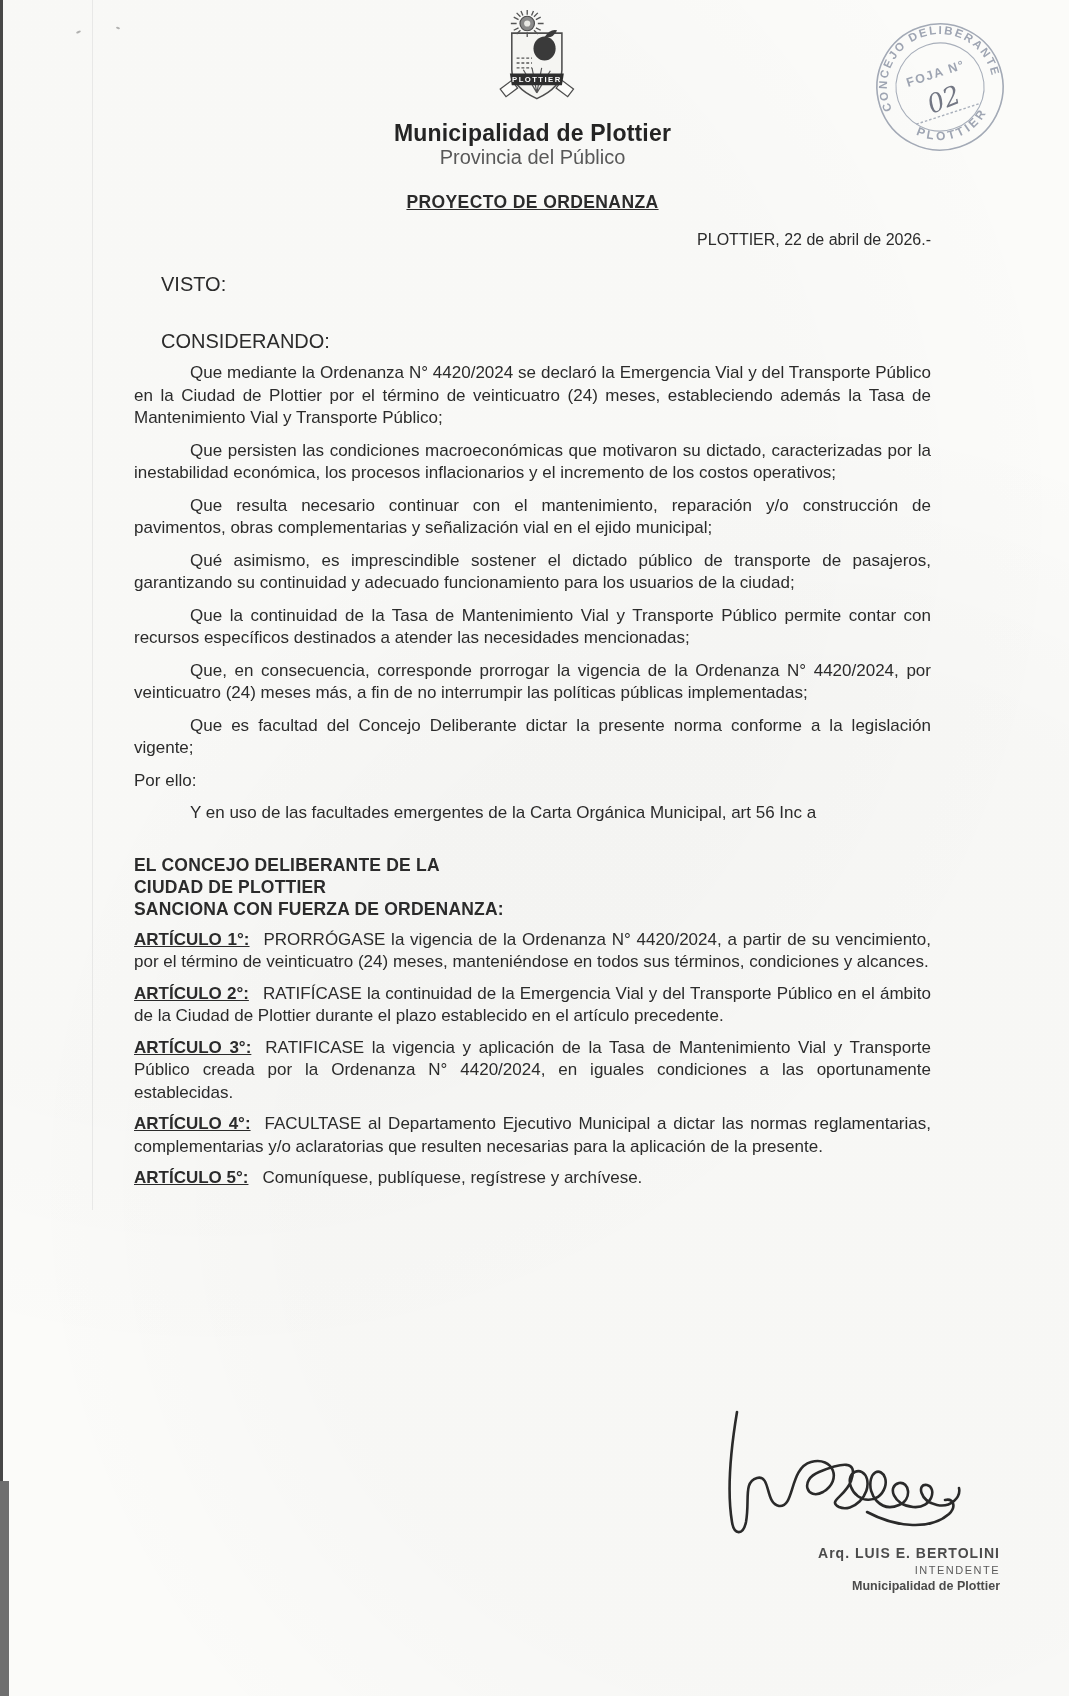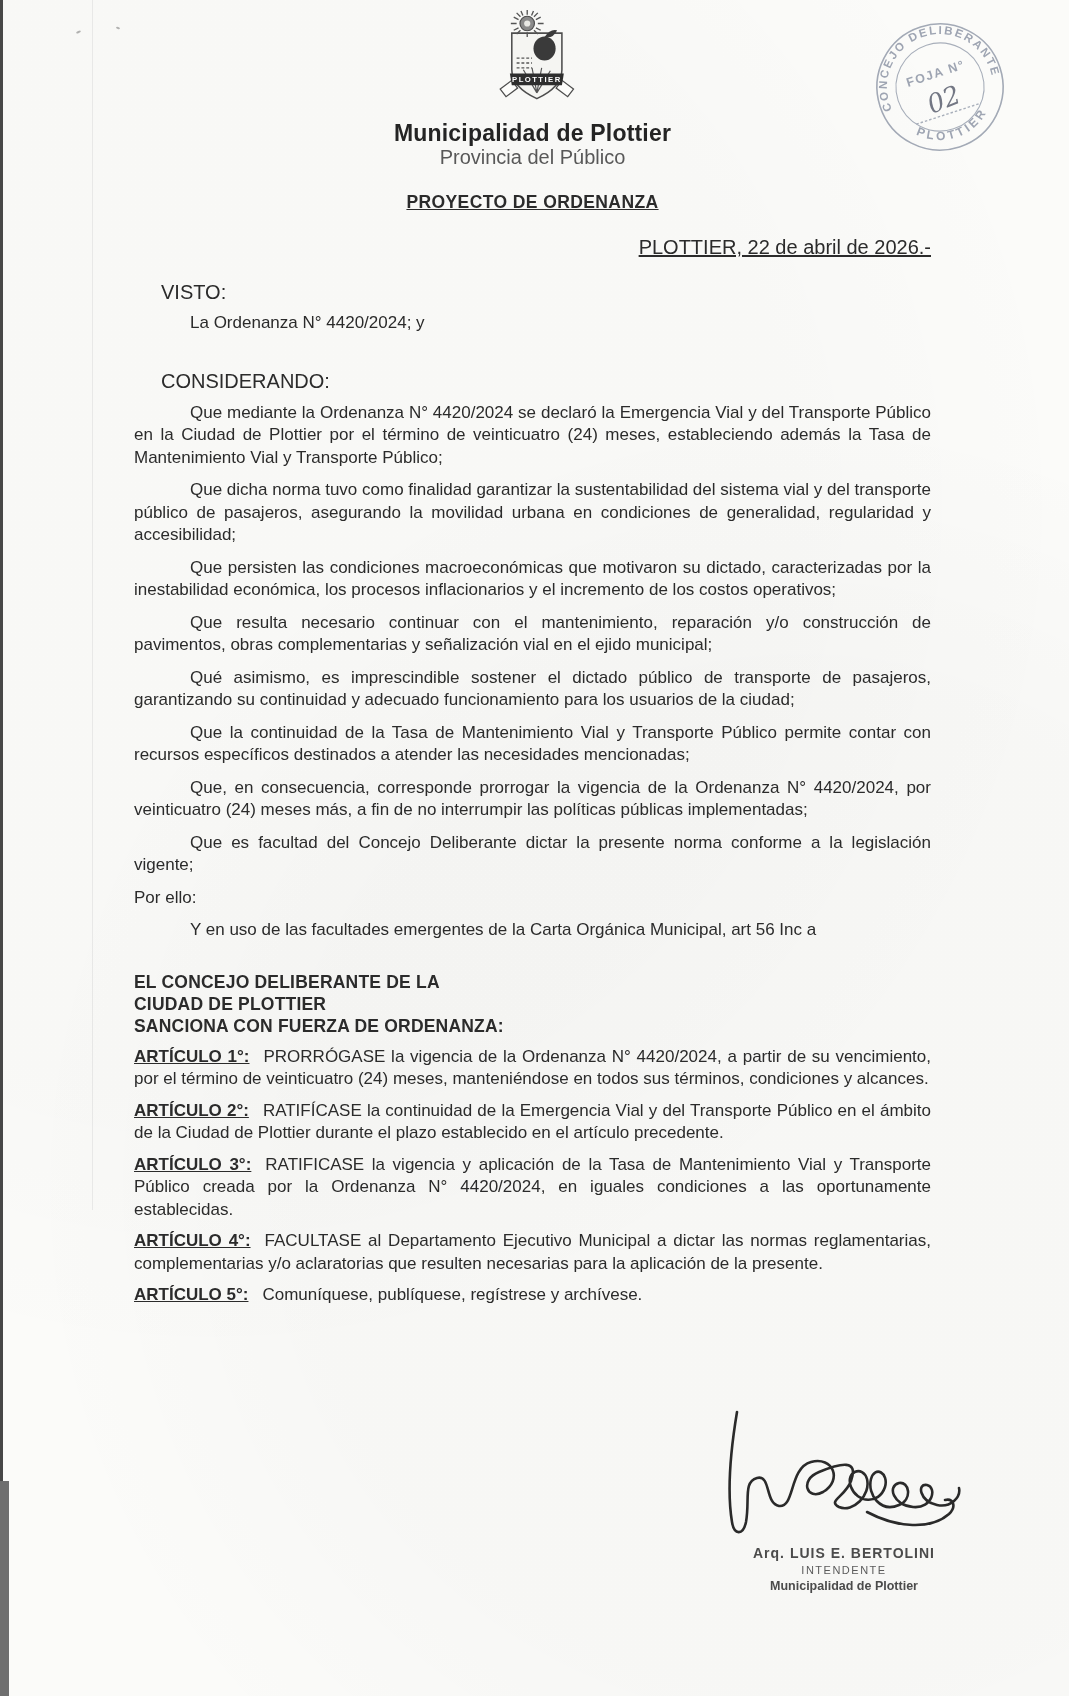"PLOTTIER, 22 de abril de" .date-line { font-size: 20px -> 16px; margin-top: 24px -> 16px; text-decoration: underline -> none }
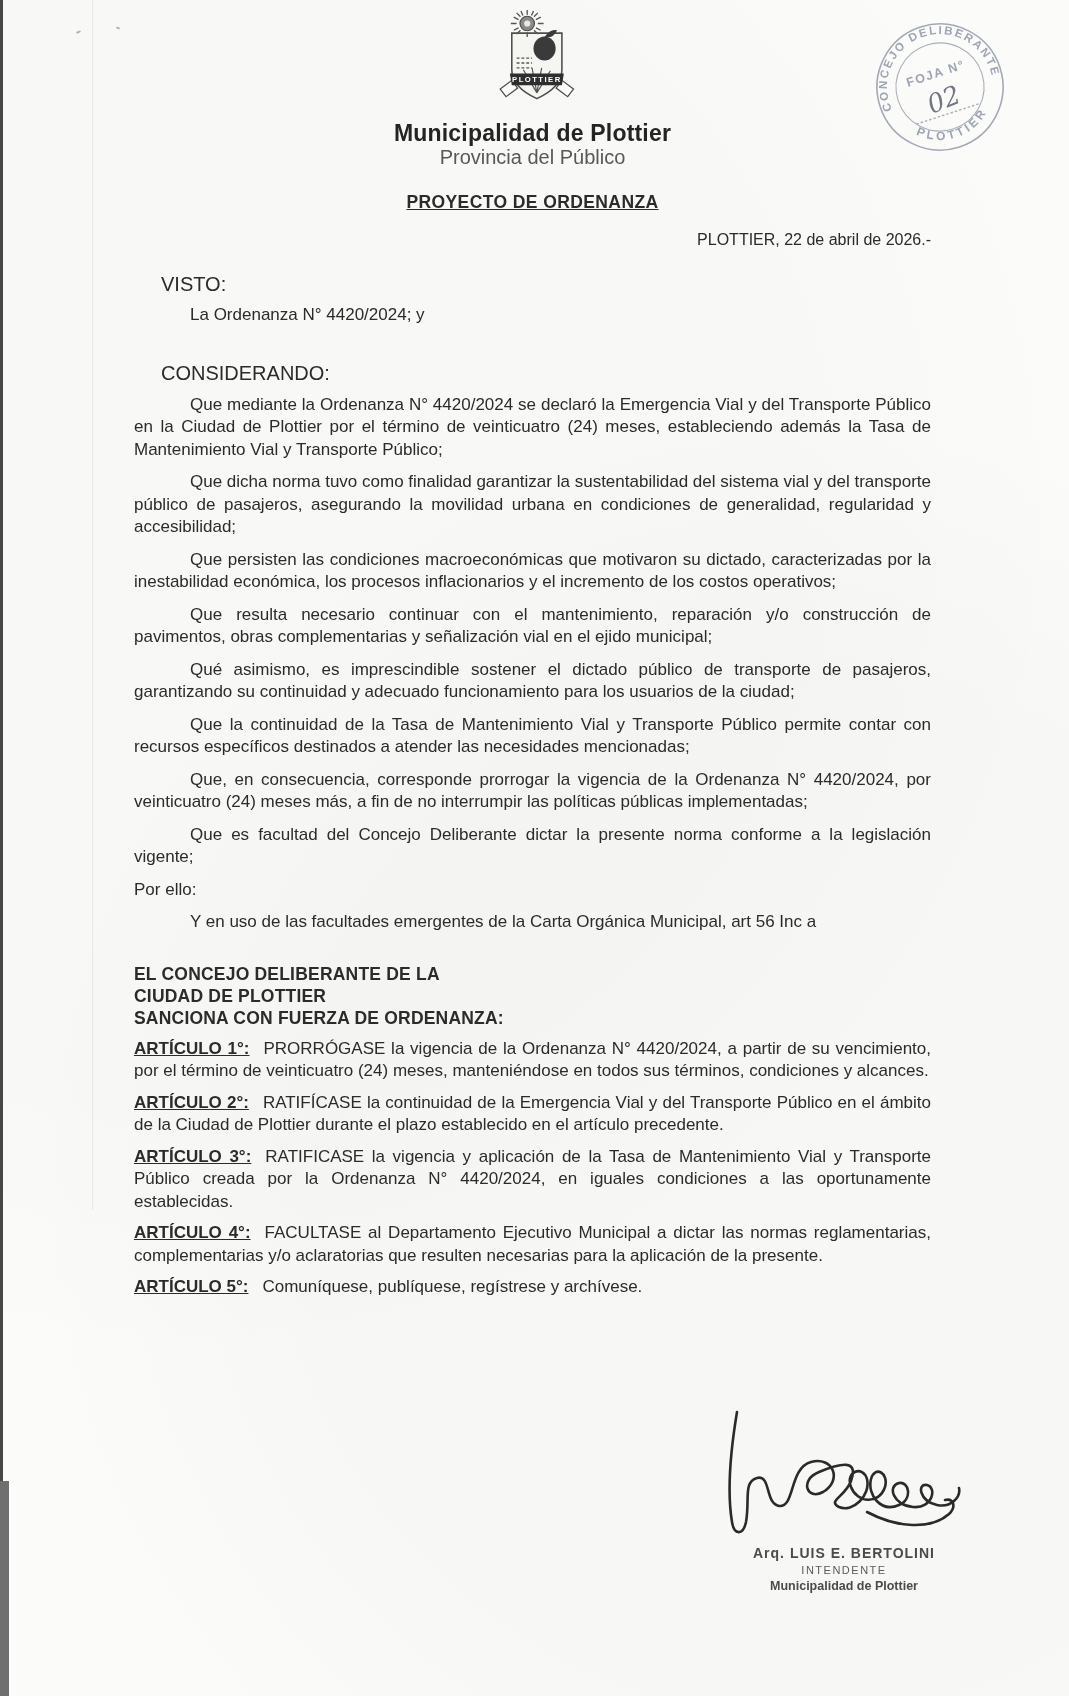"La Ordenanza N° 4420/2024; y" p.visto-body { html: <p>La Ordenanza N° 4420/2024; y</p> -> none }
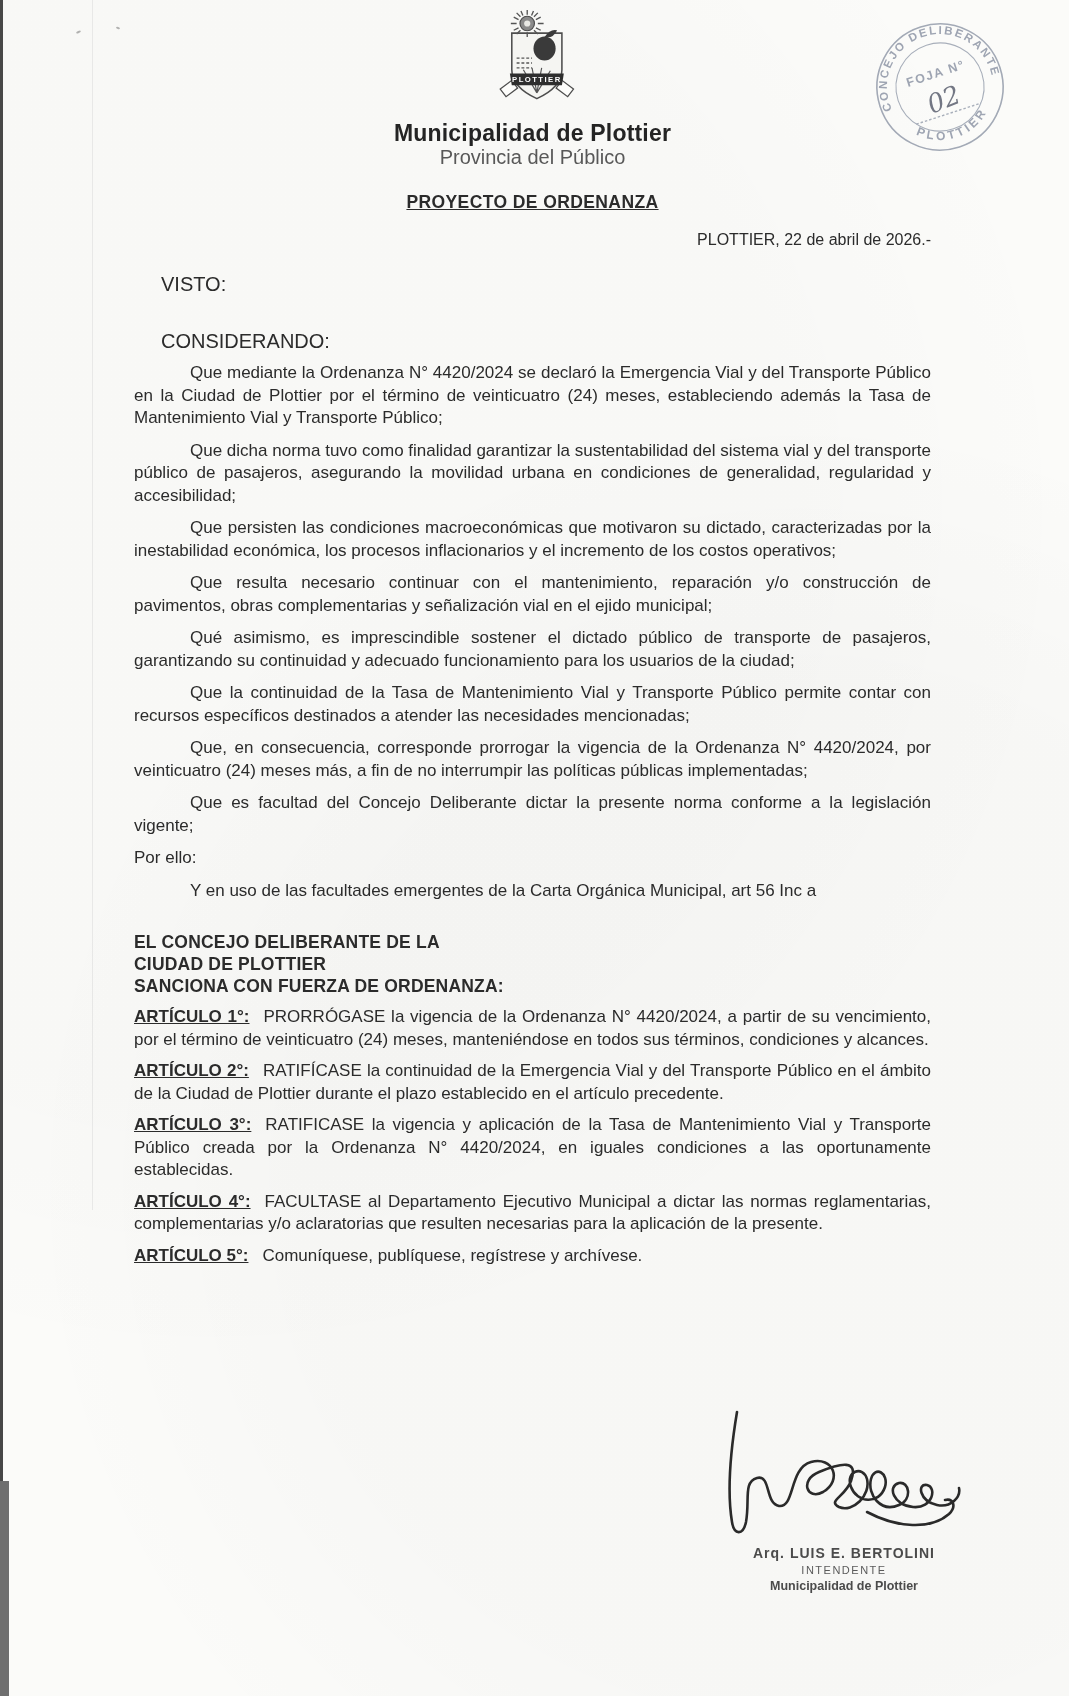"Que dicha norma tuvo como" p.body-par { html: <p>Que dicha norma tuvo como finalidad garantizar la sustentabilidad del sistema vial y del transporte público de pasajeros, asegurando la movilidad urbana en condiciones de generalidad, regularidad y accesibilidad;</p> -> none }
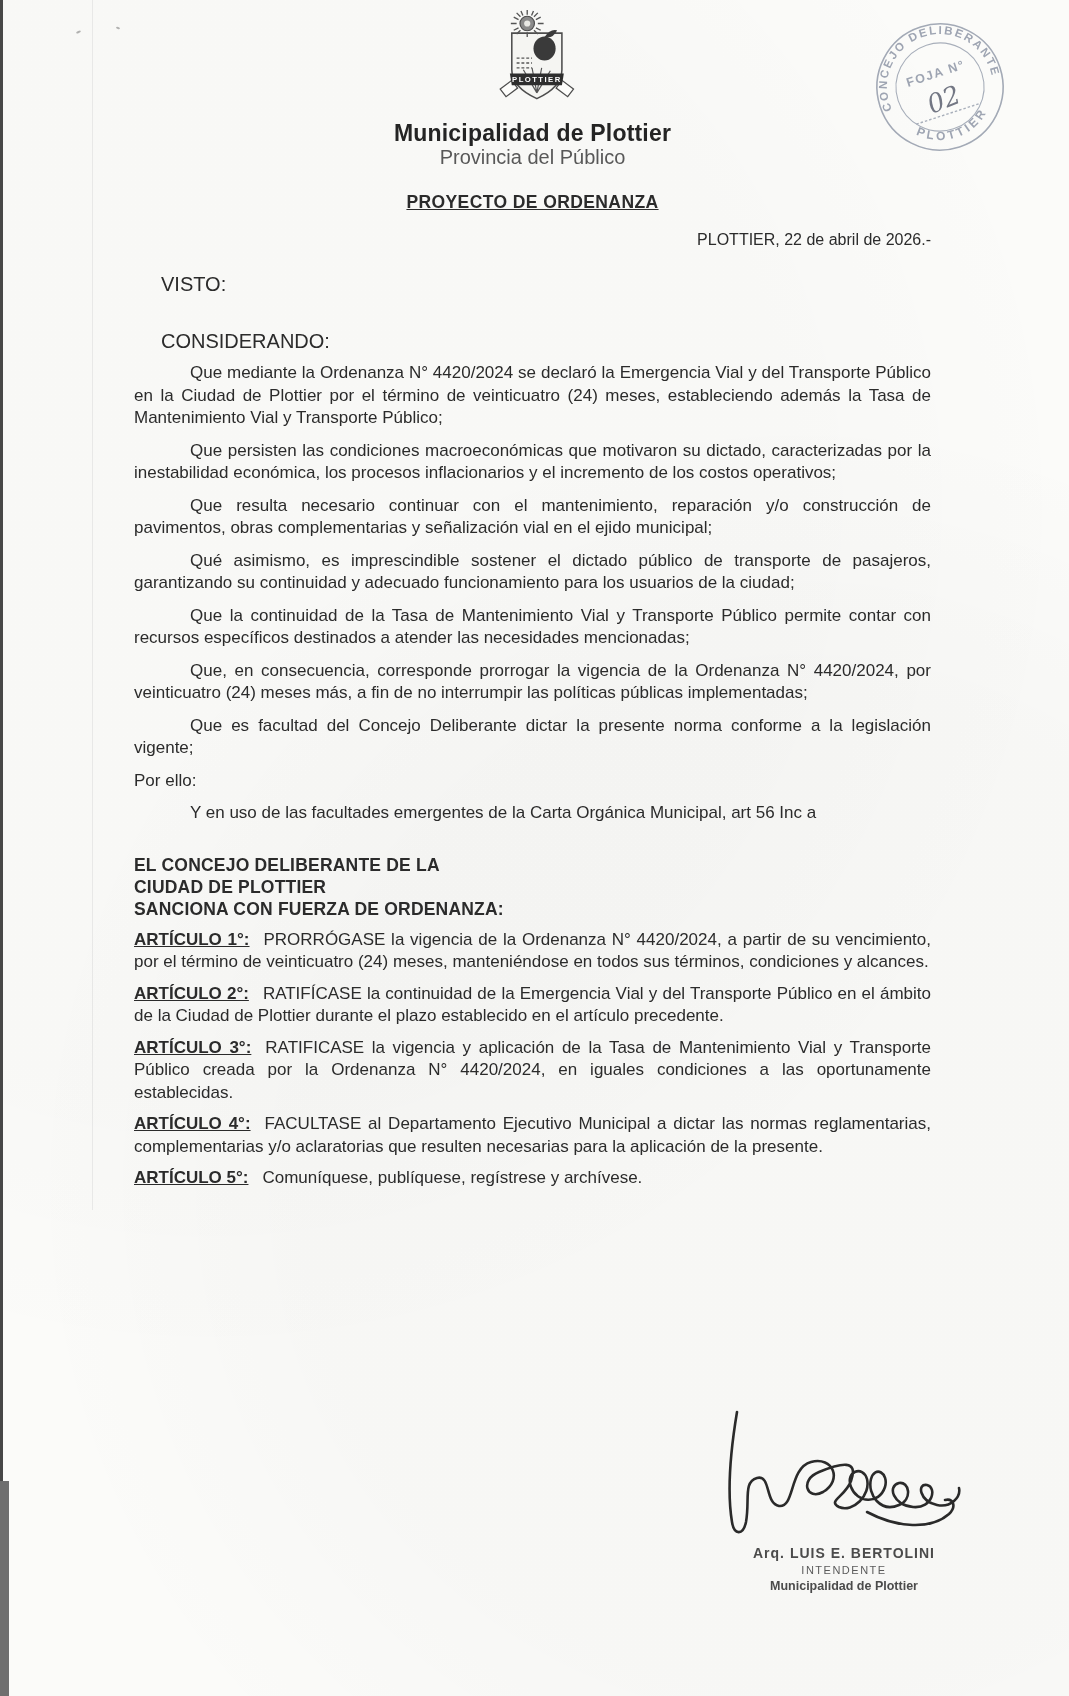"Arq. LUIS E. BERTOLINI" .sig-block { text-align: center -> right }
